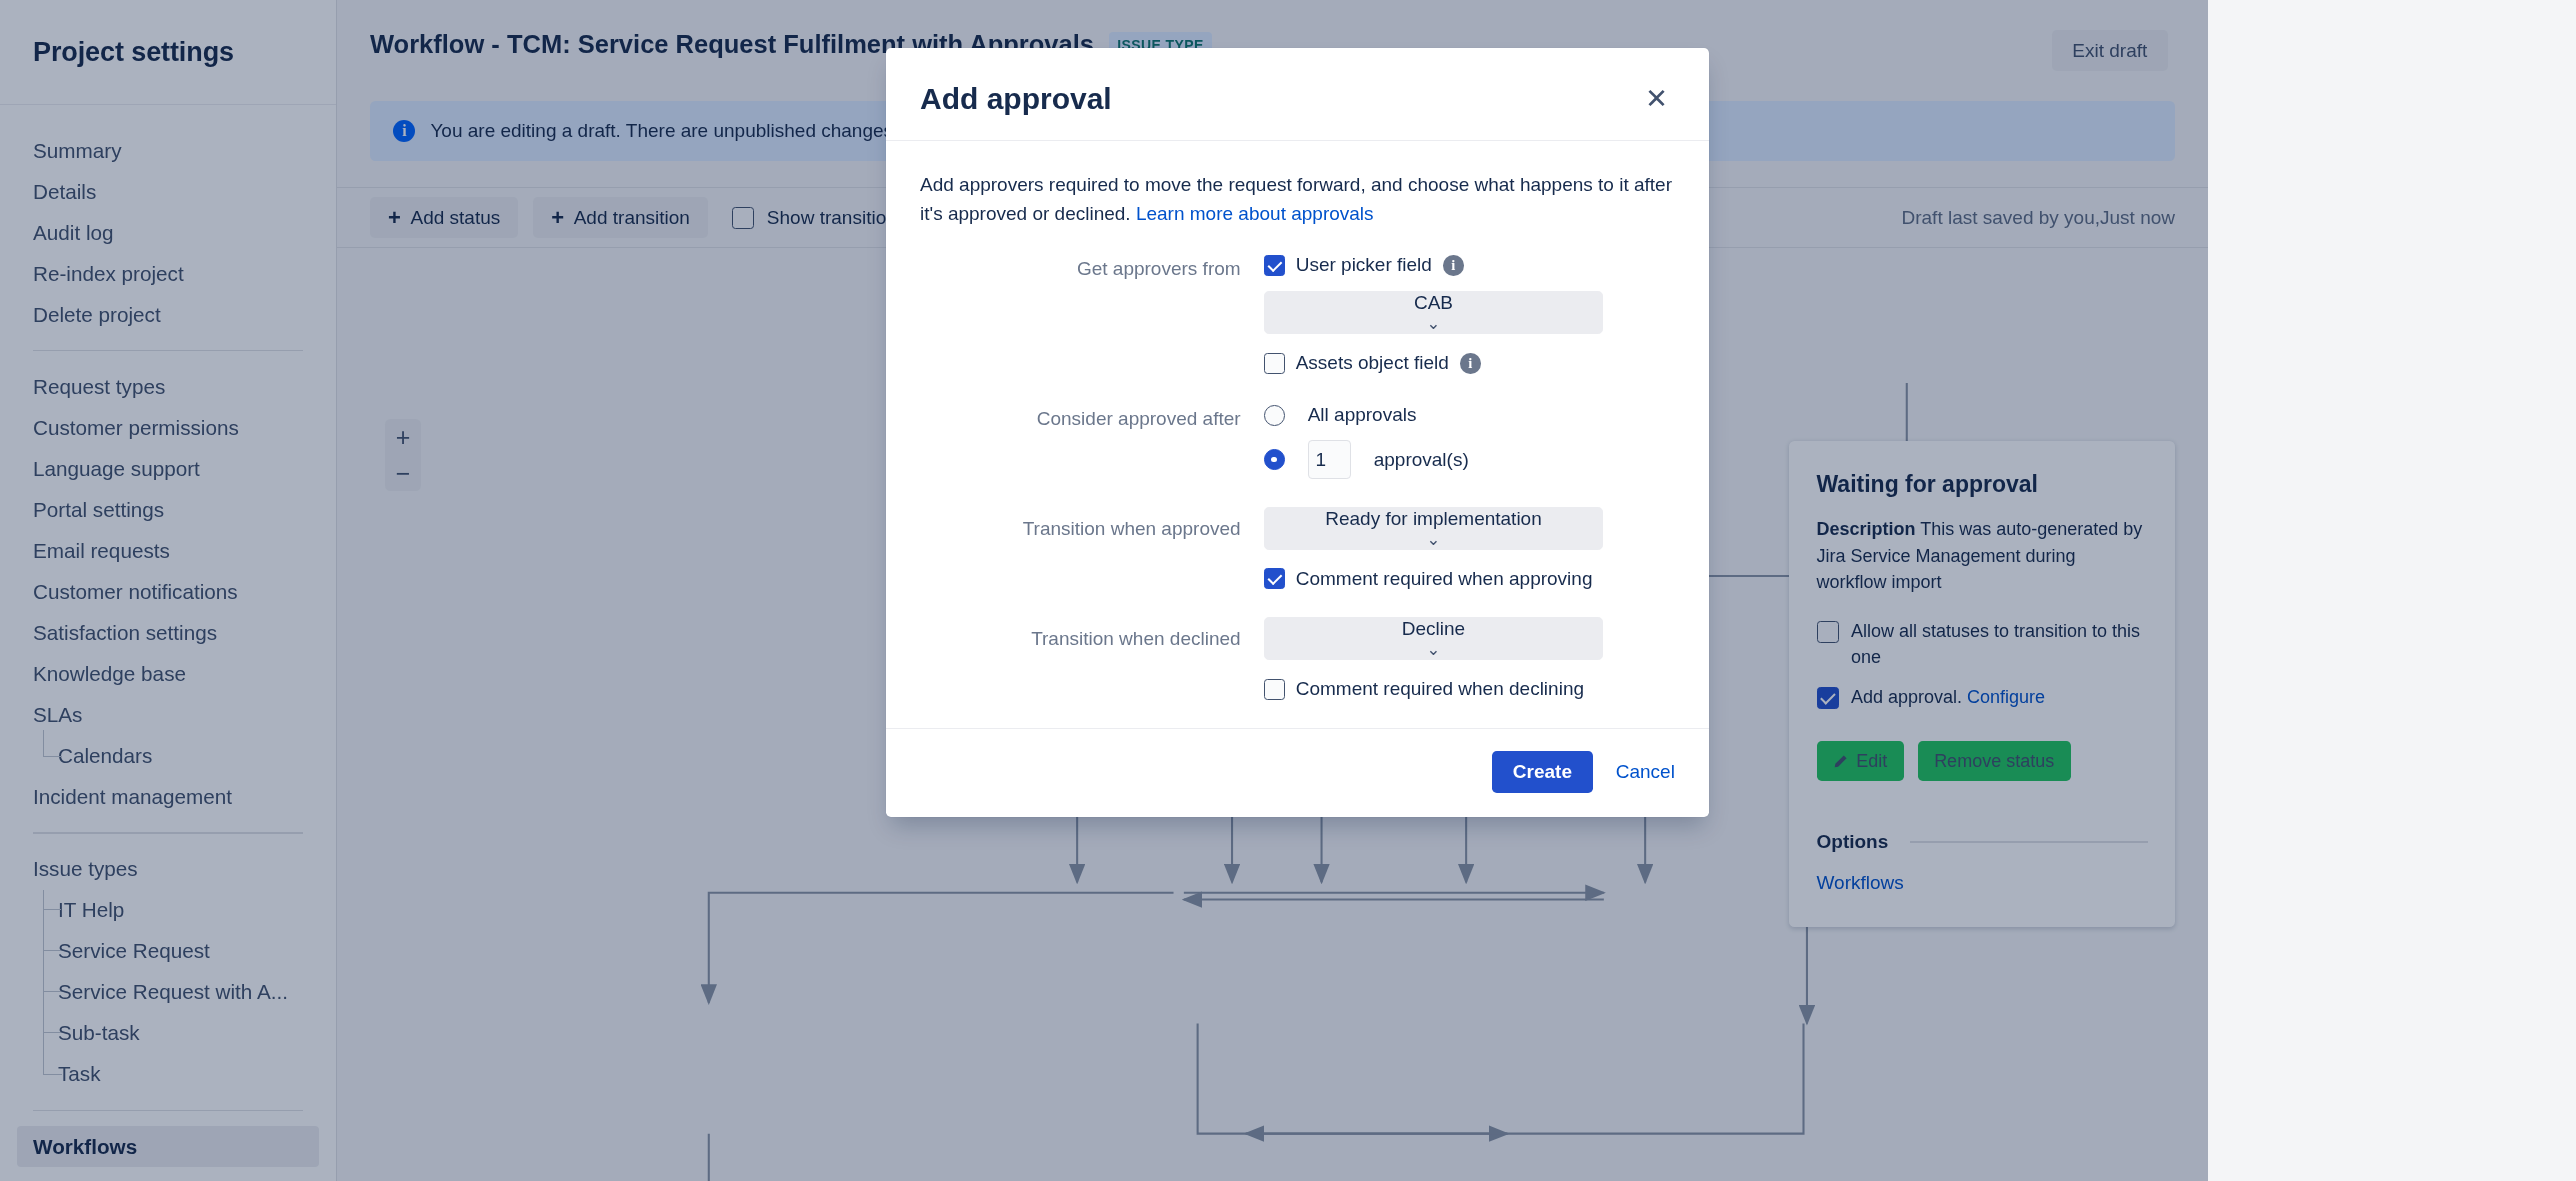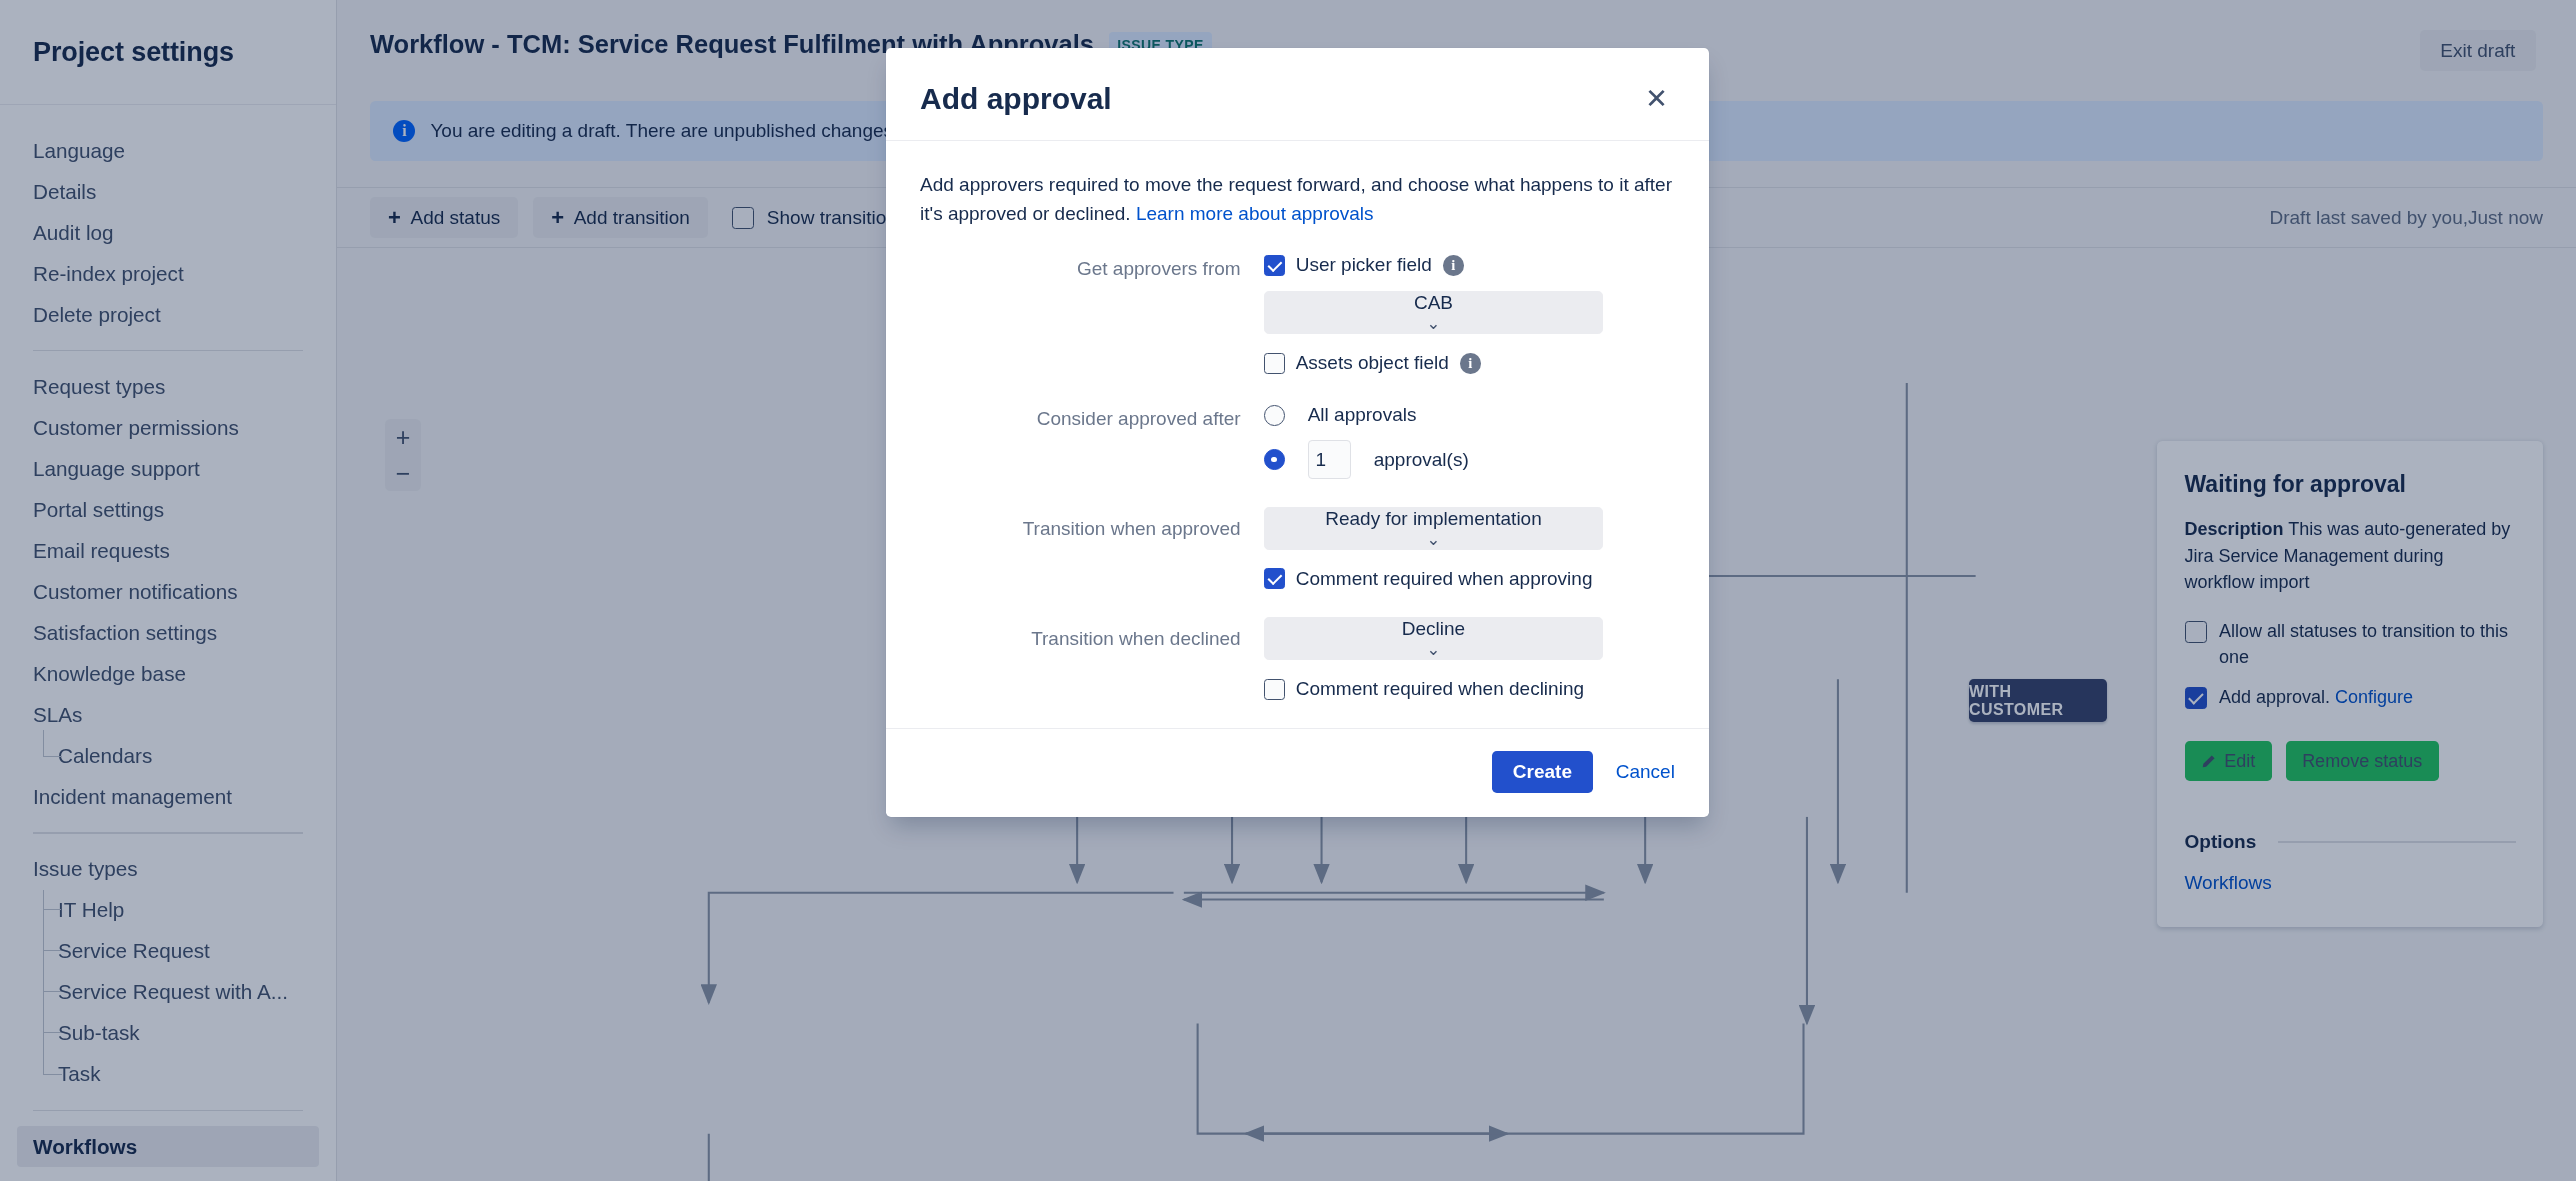"Project settings" #app { width: 2576px -> 2208px }
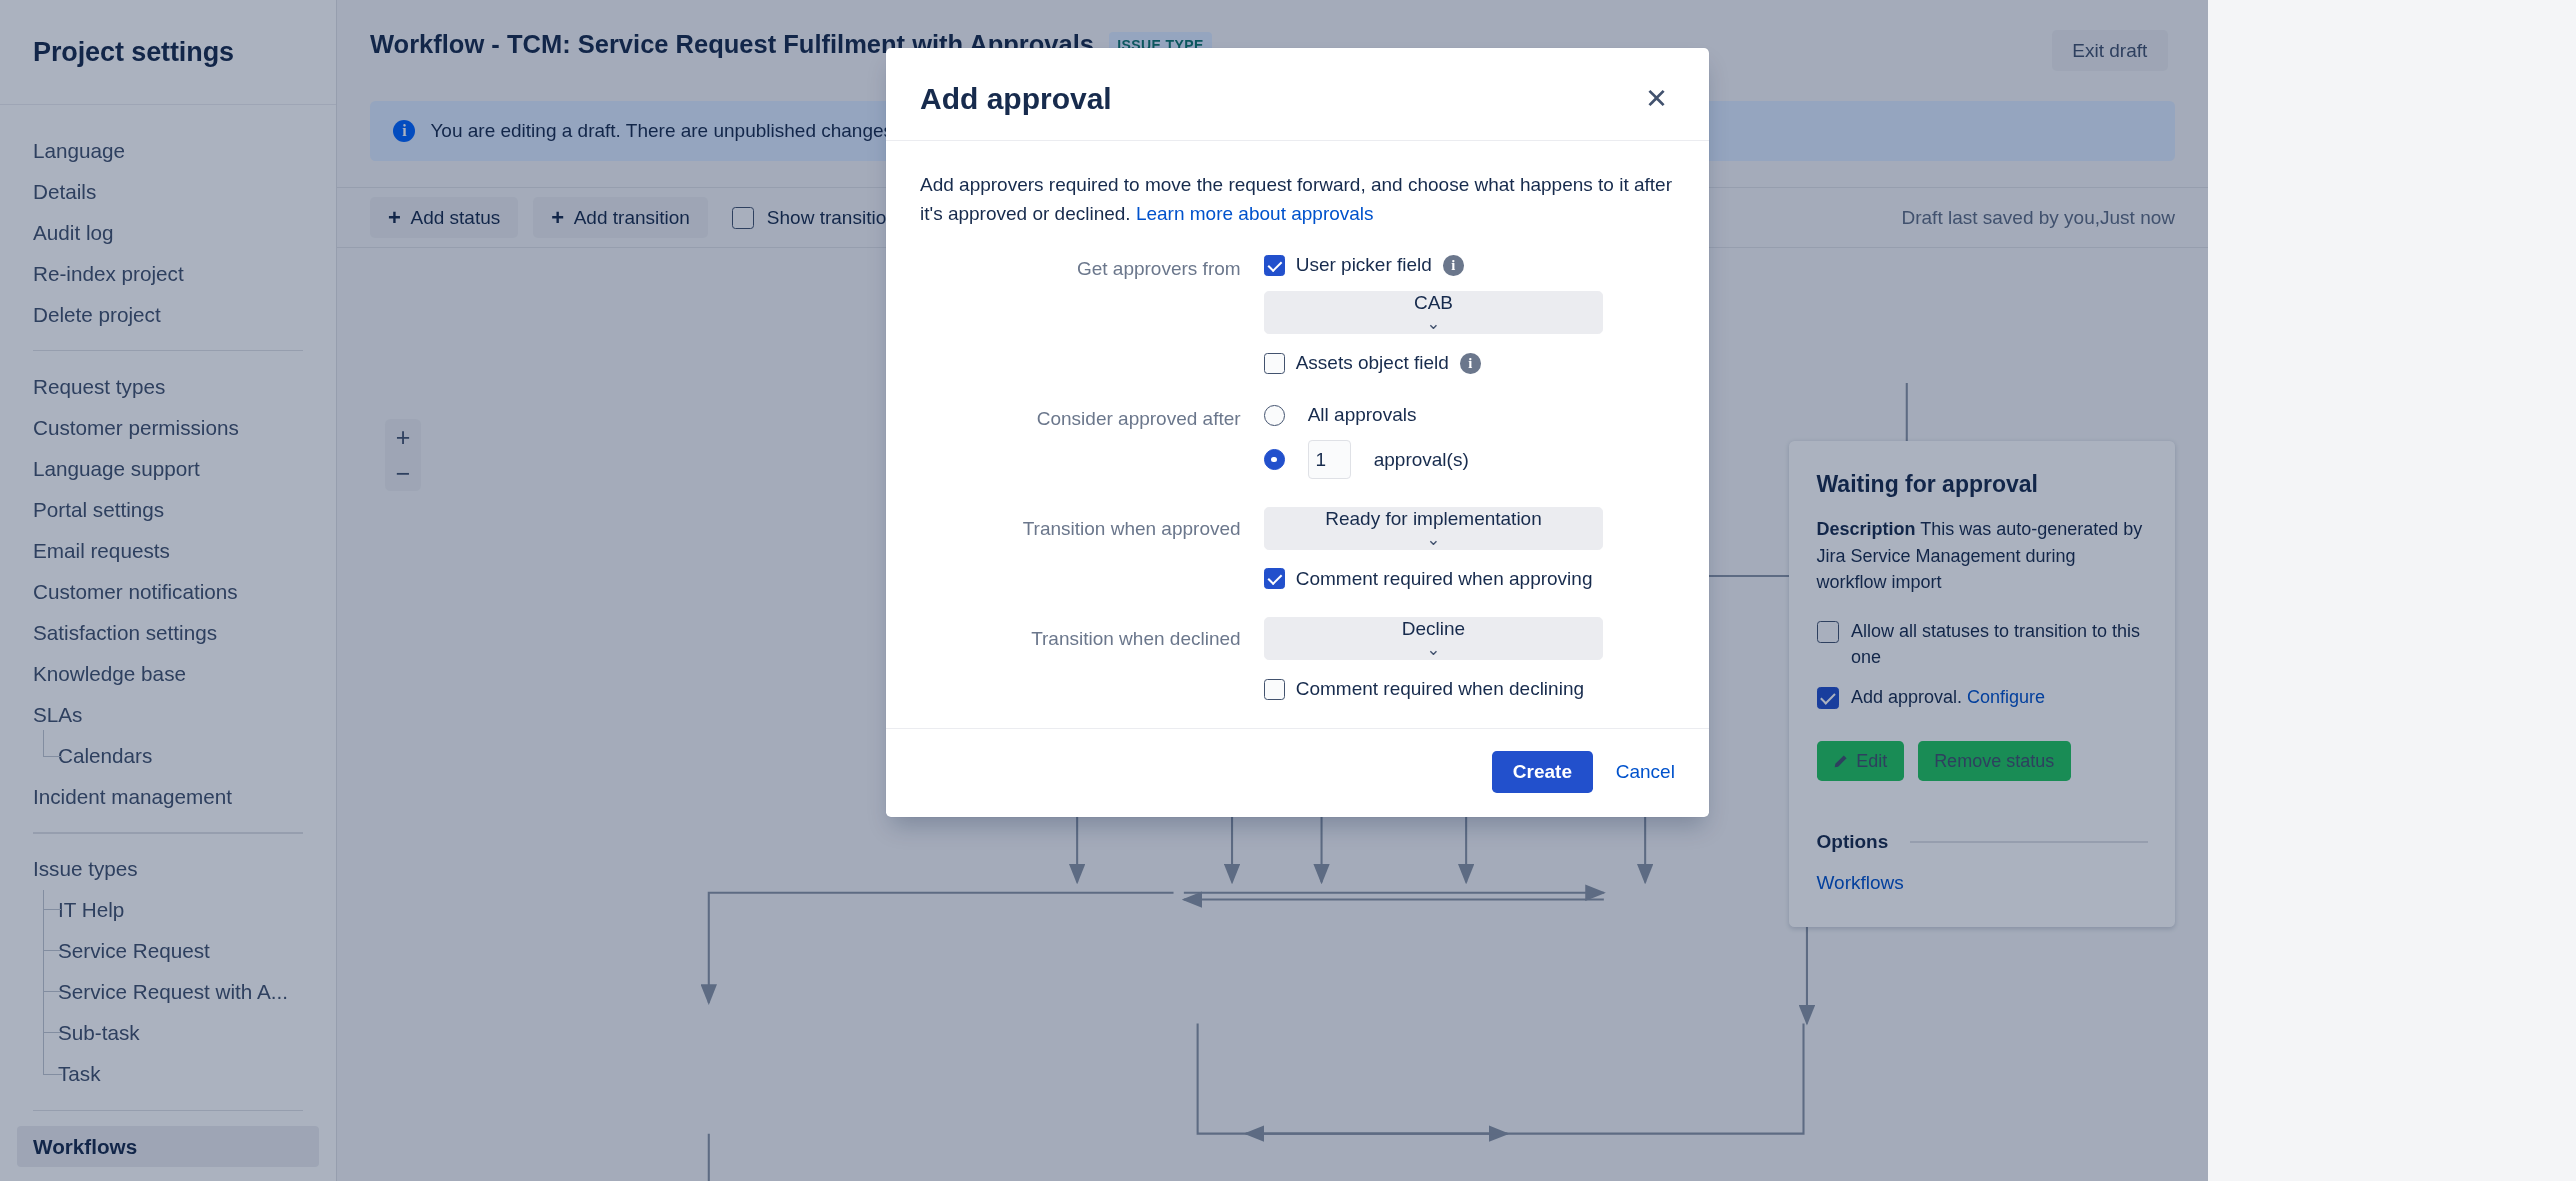"Language" div.nav-item { text: Language -> Summary }
